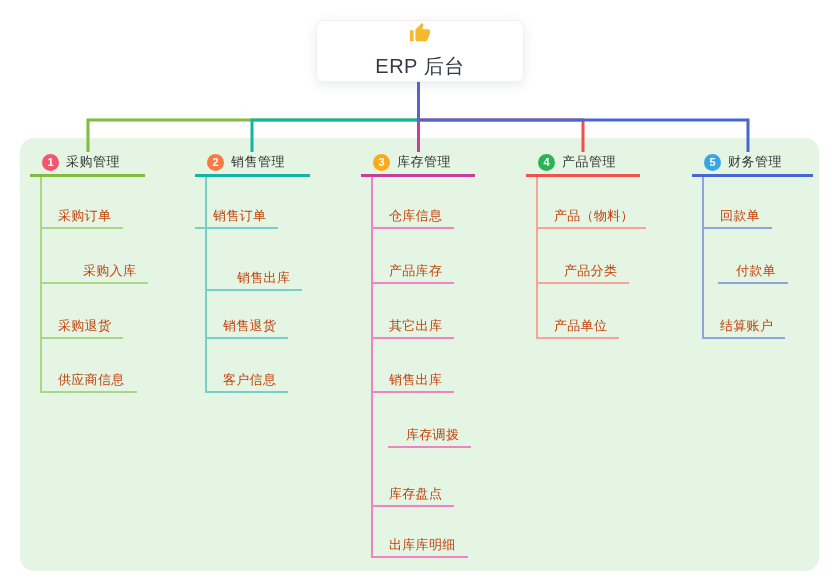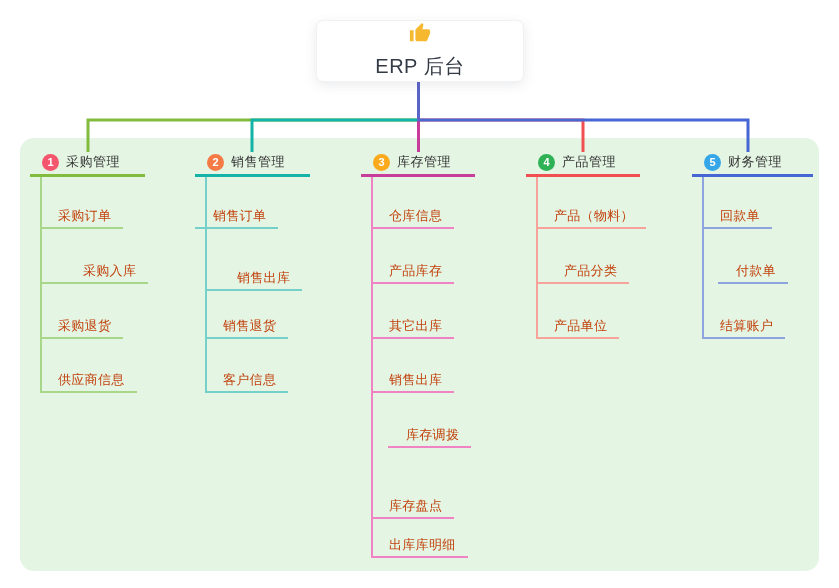"库存盘点" div.child-node { top: 492px -> 480px }
